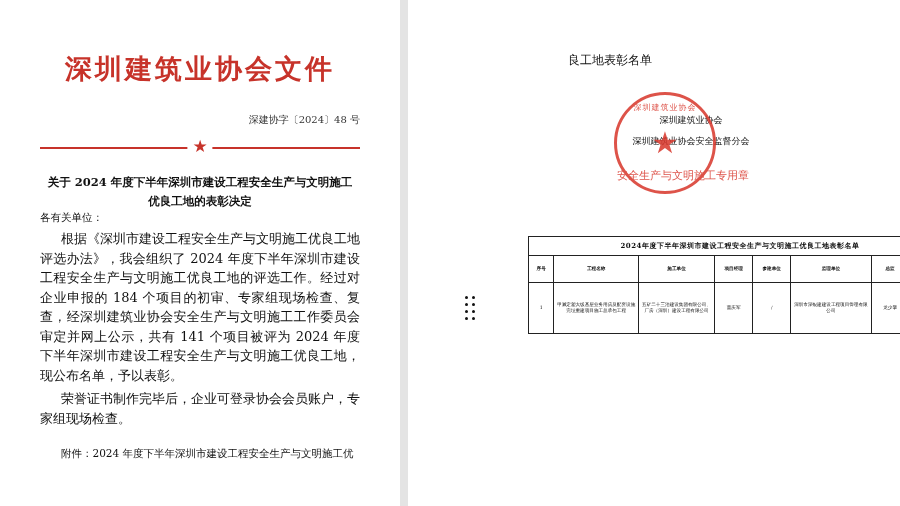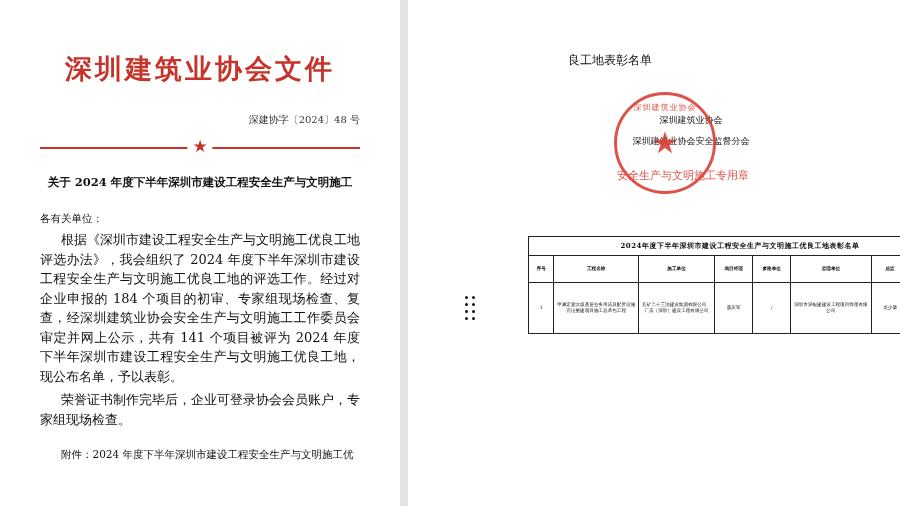"优良工地的表彰决定" div { html: none -> <div>优良工地的表彰决定</div> }
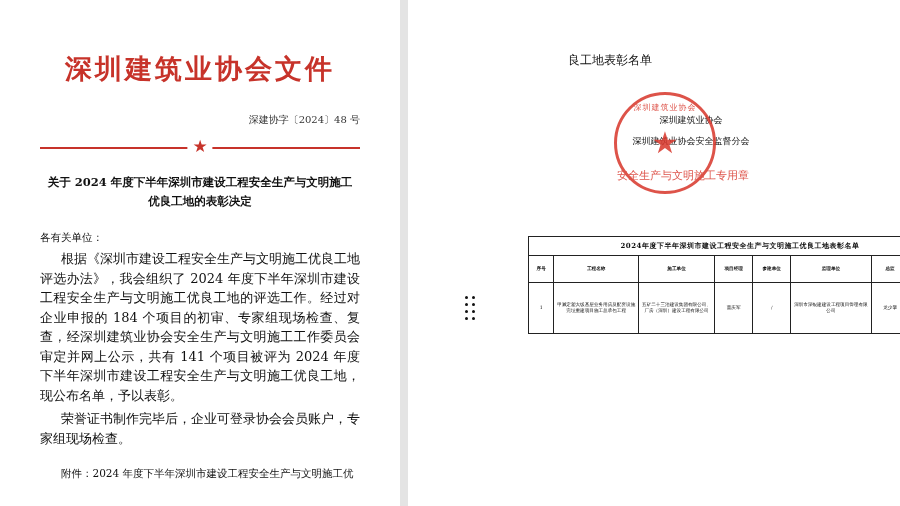"各有关单位：" .doc-salutation { margin-top: 20px -> none }
